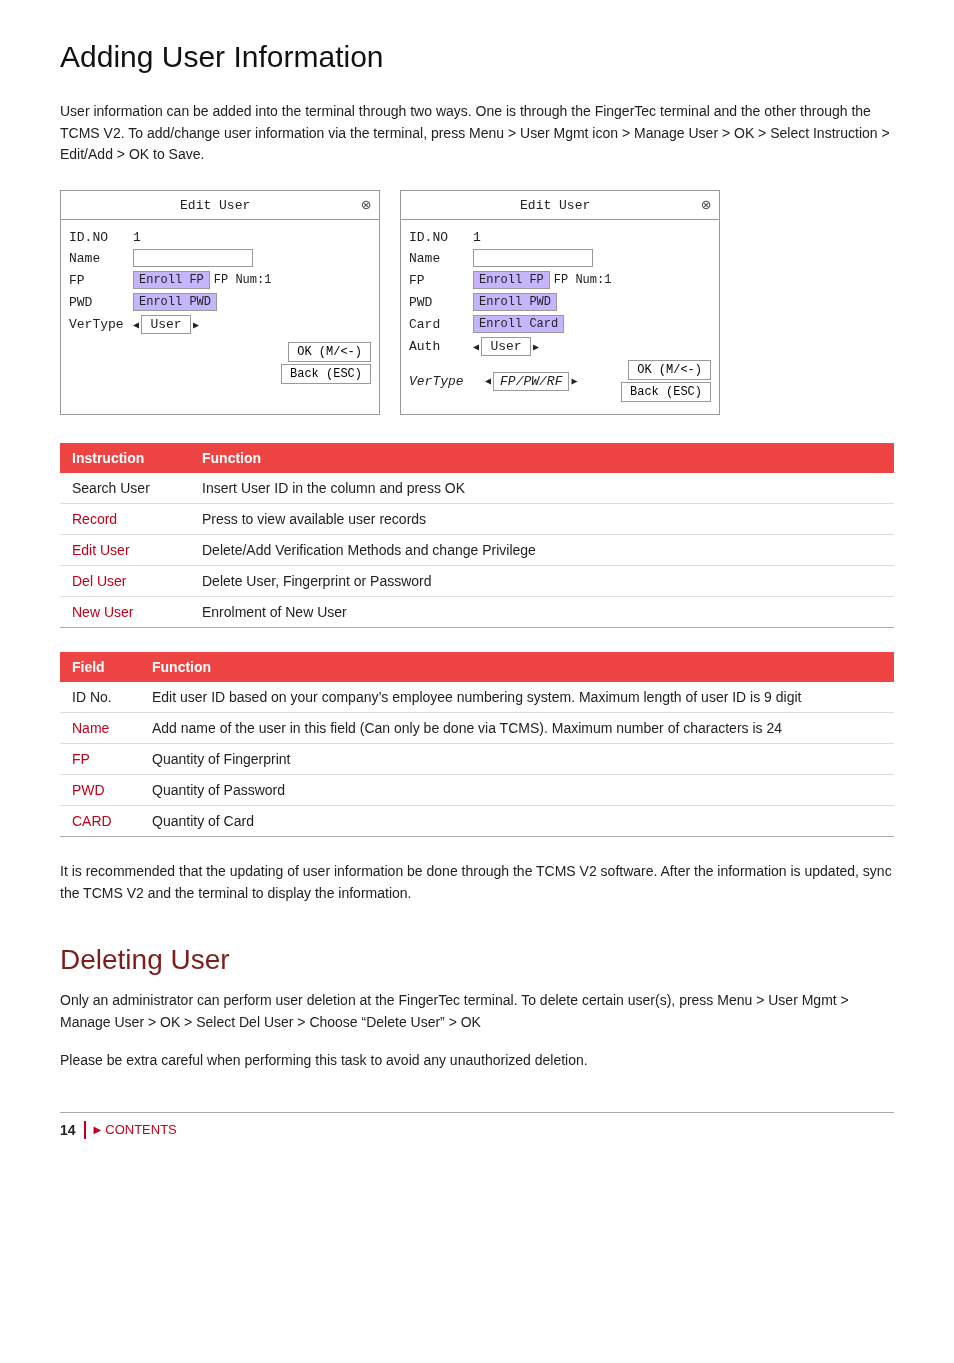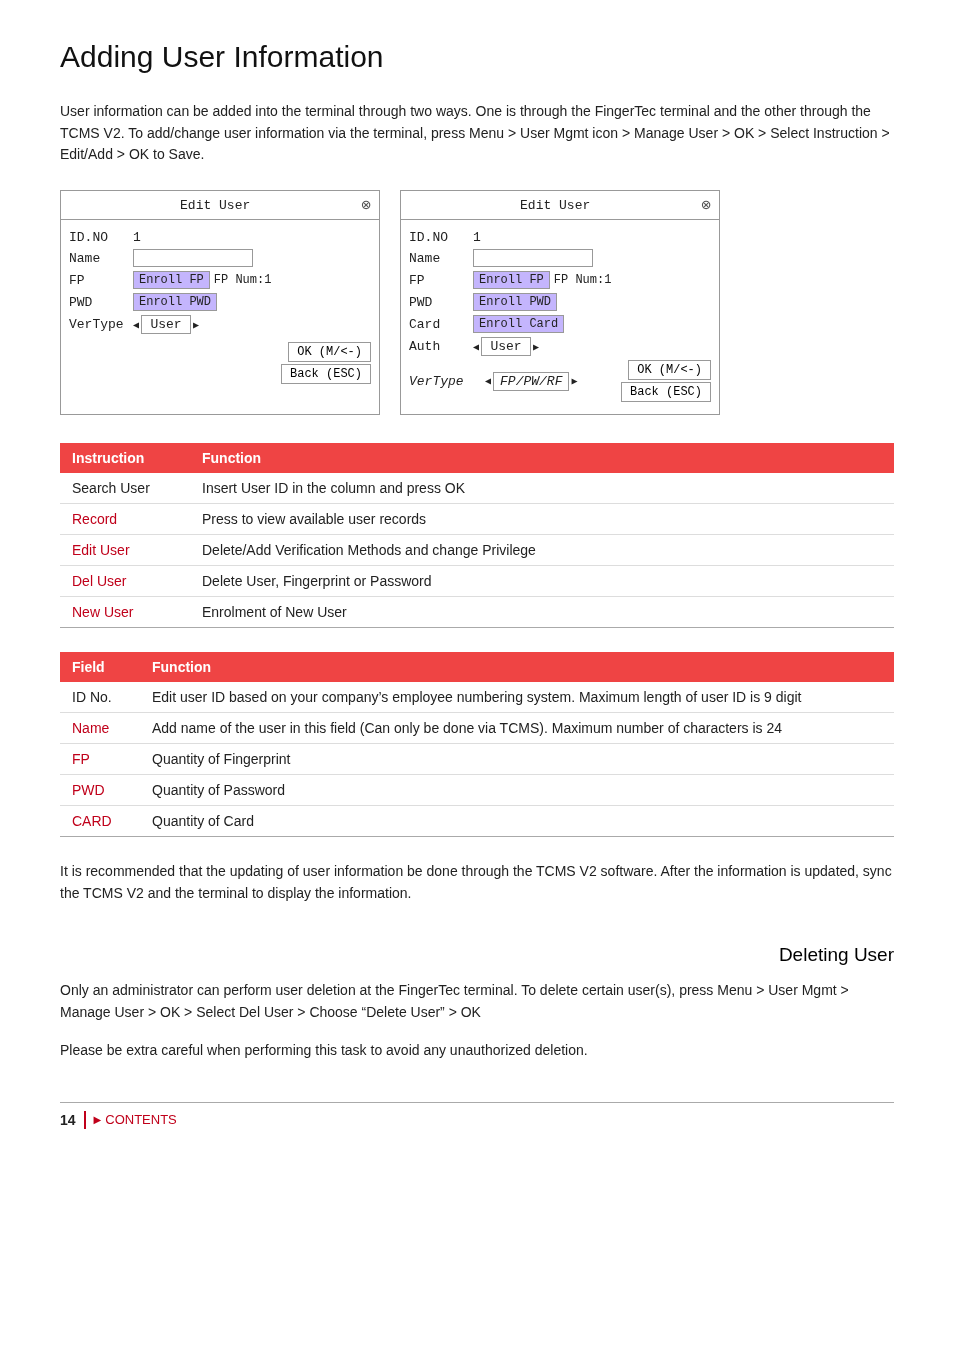"Deleting User" h2 { color: #000000 -> #7f1d1d; font-size: 19px -> 28px; text-align: right -> none }
